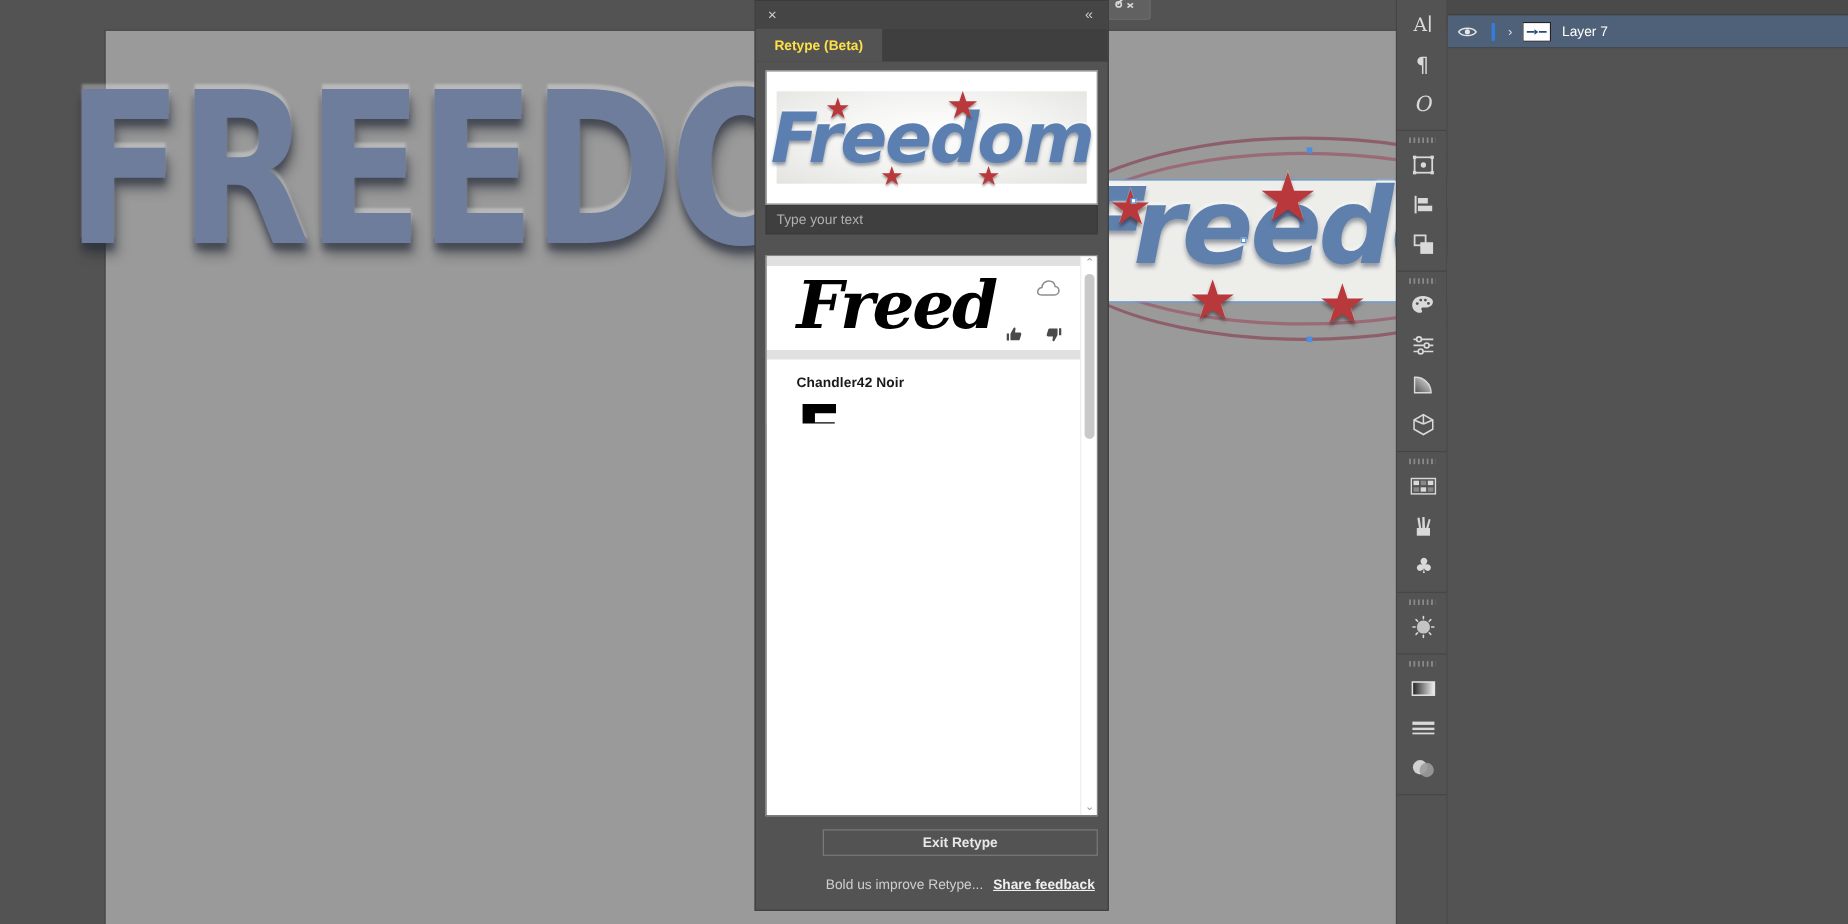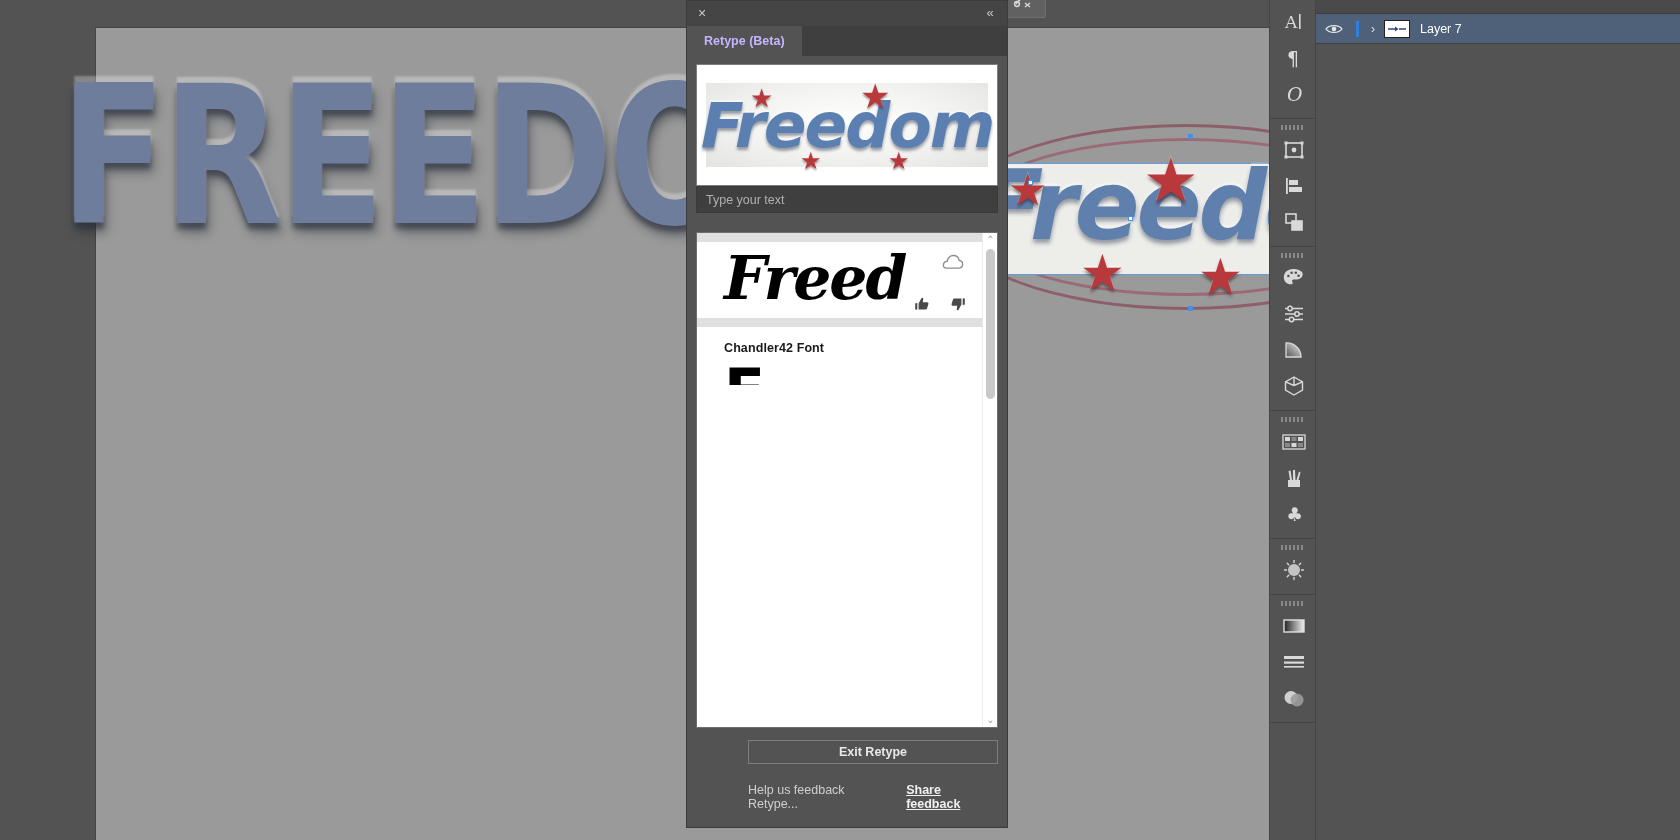"Retype (Beta)" .tab { color: #c4b5fd -> #fde047 }
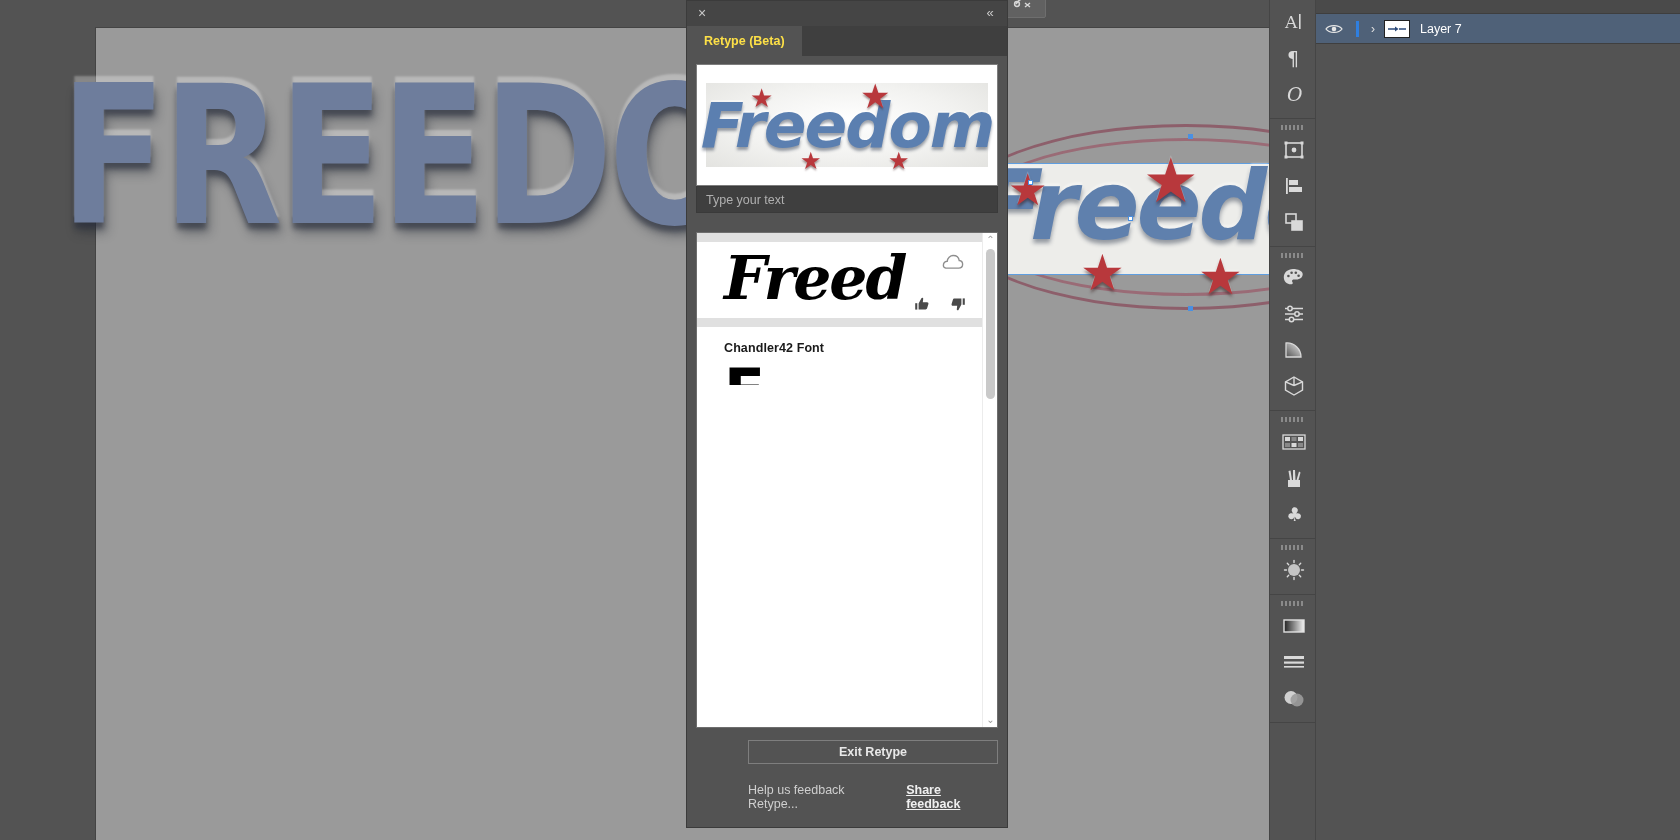"Chandler42 Font" div.fname { text: Font -> Noir }
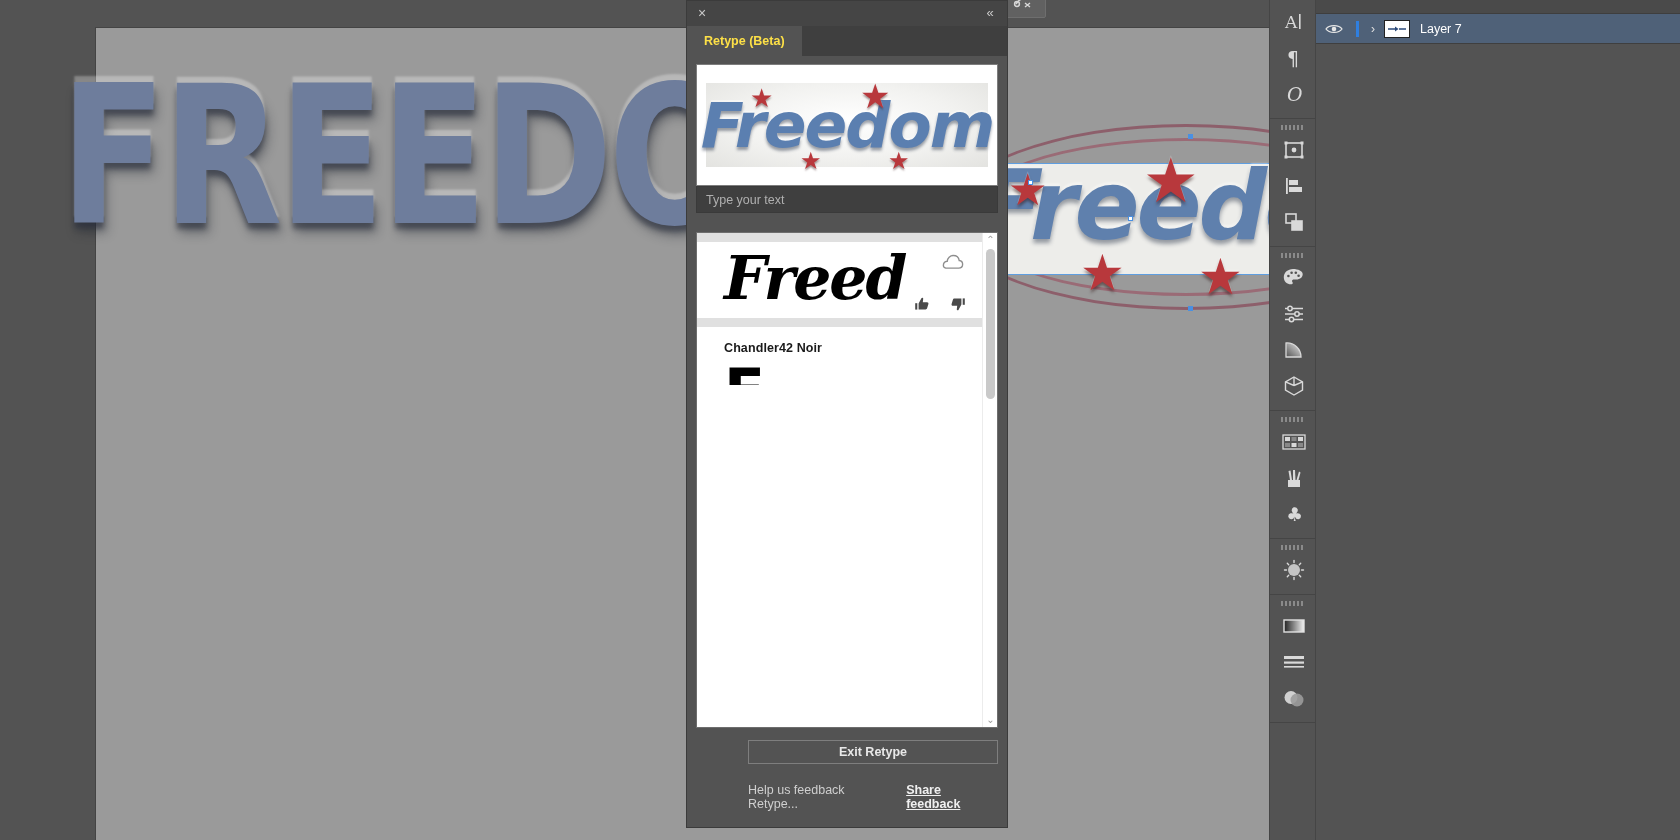"Help us feedback Retype..." span { text: Help us feedback -> Bold us improve }
